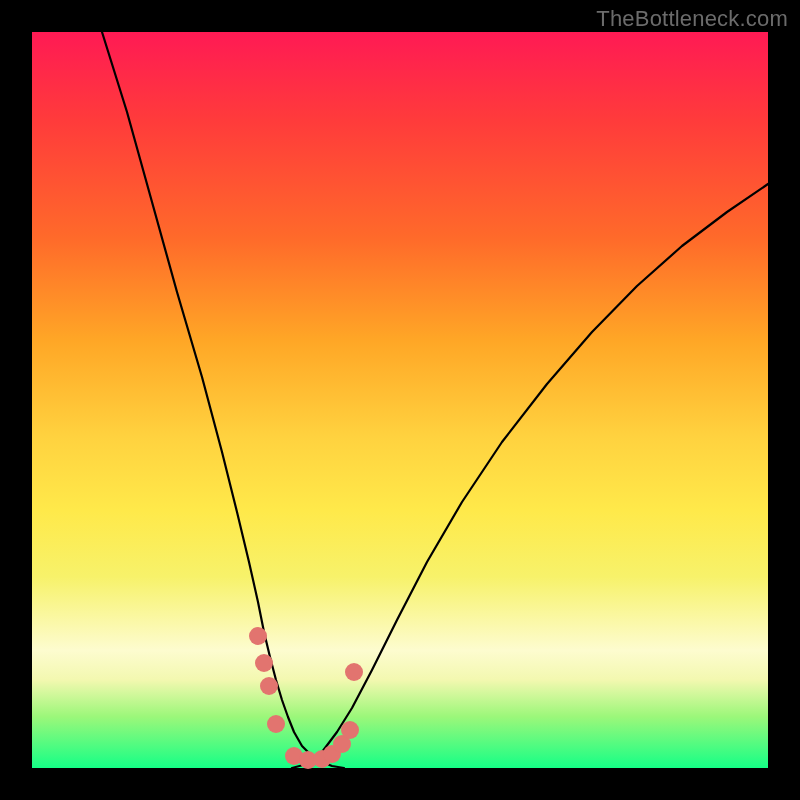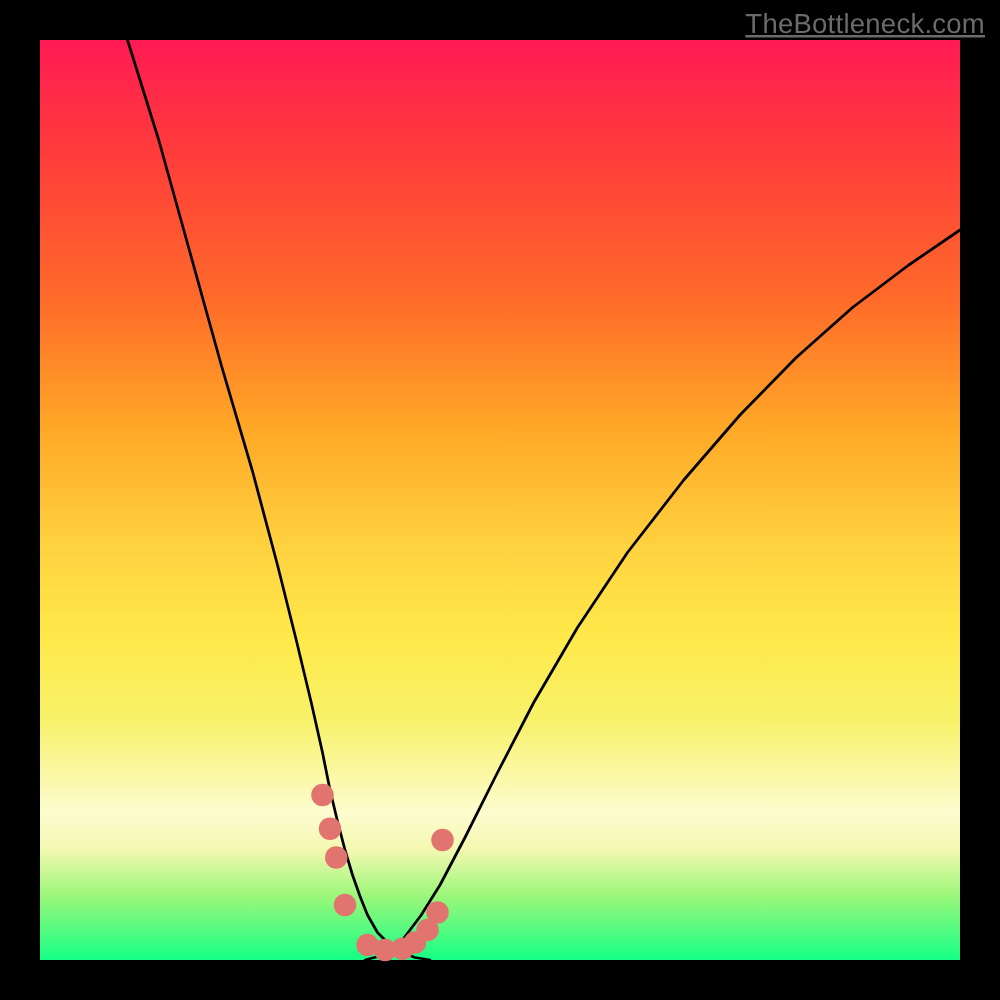"TheBottleneck.com" .watermark { text-decoration: underline -> none }
